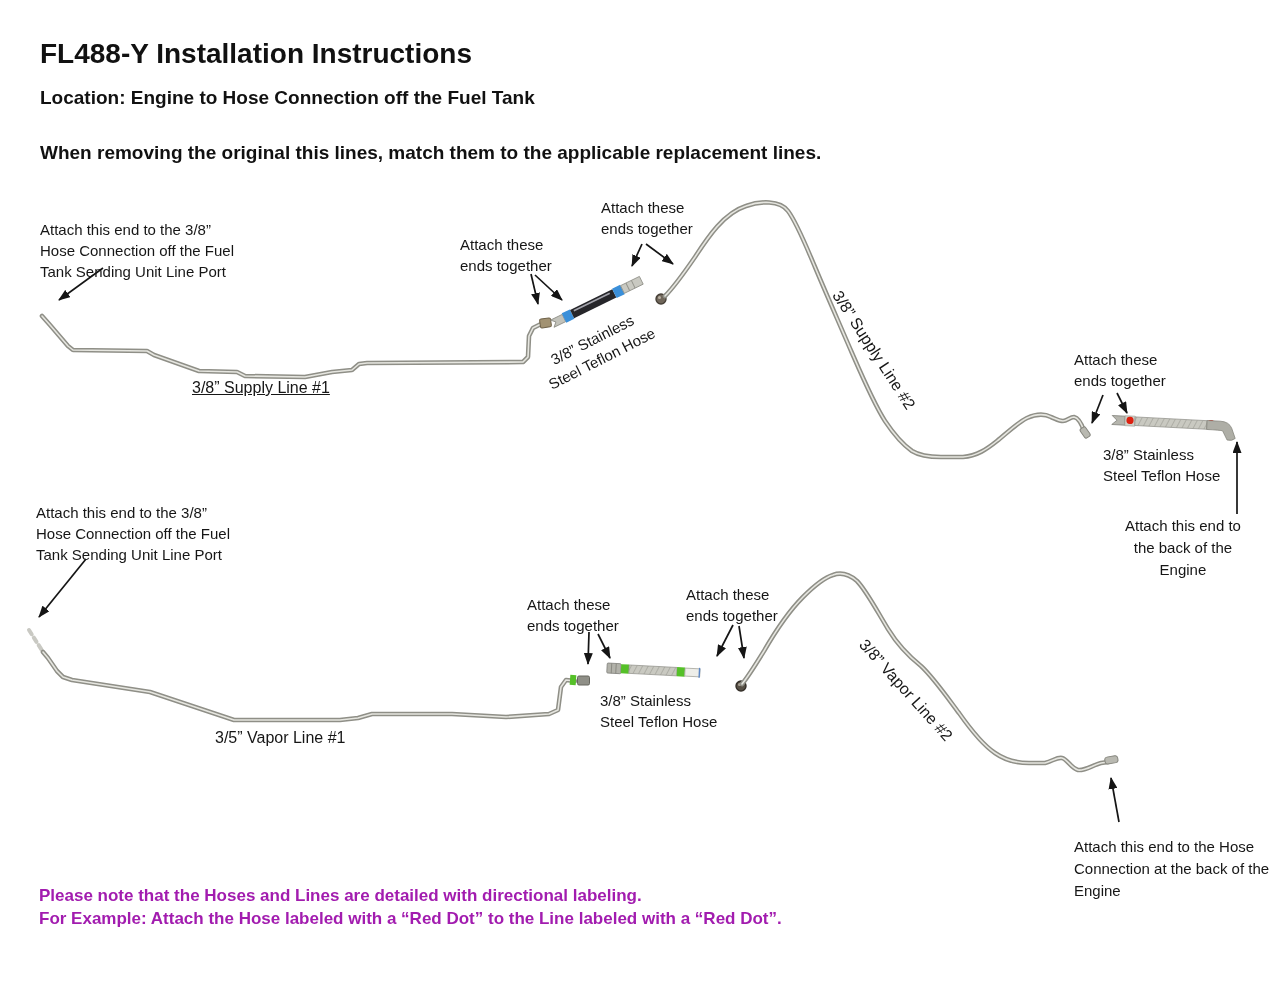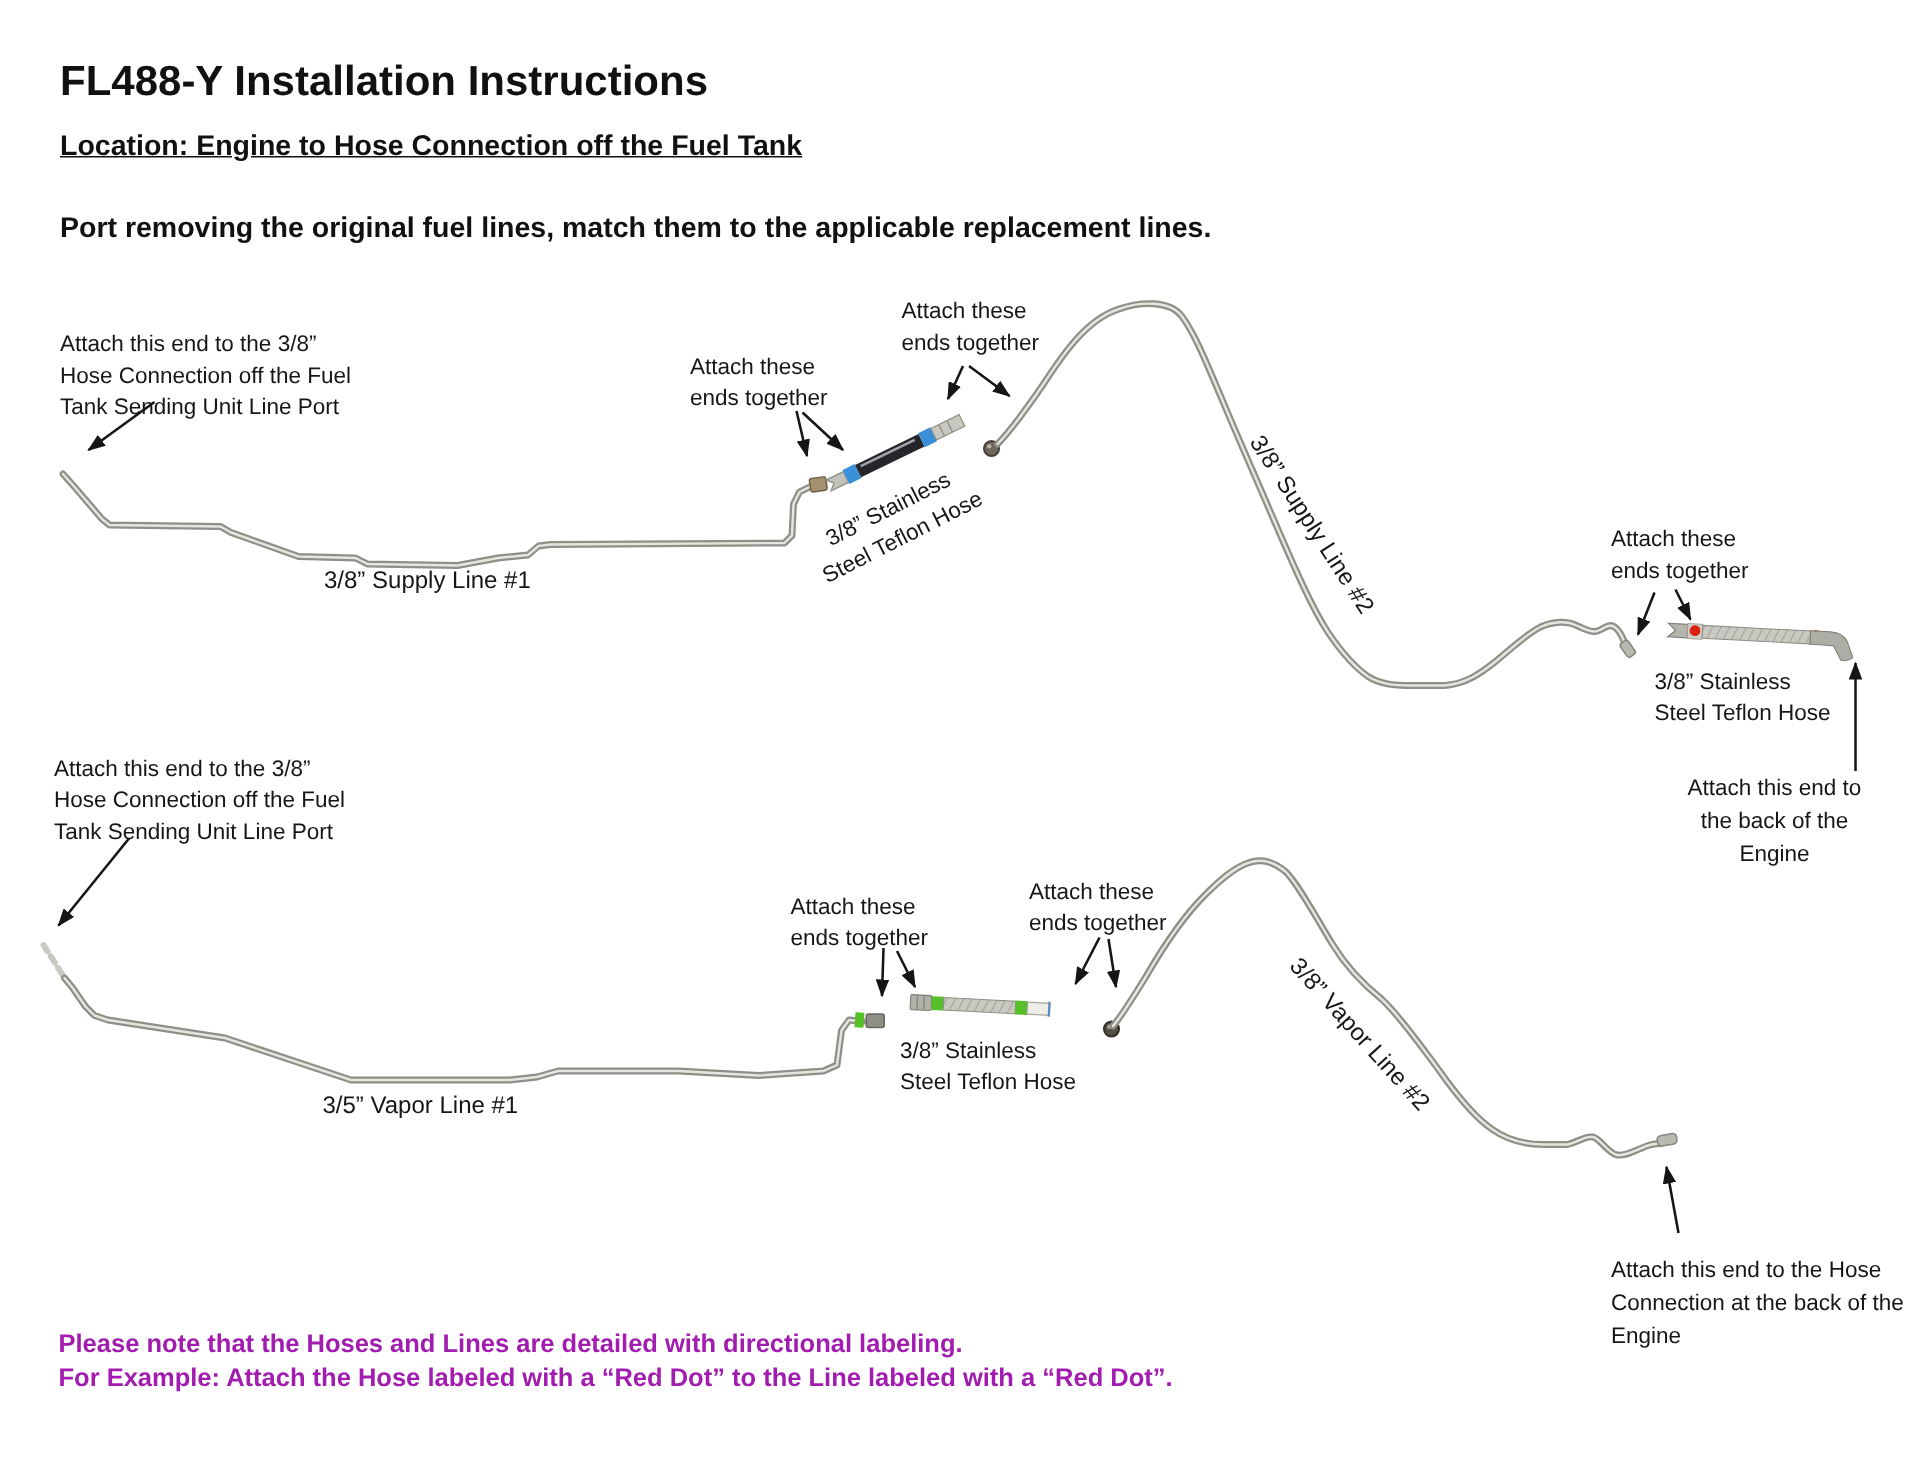"Location: Engine to Hose Connection" .subtitle { text-decoration: underline -> none }
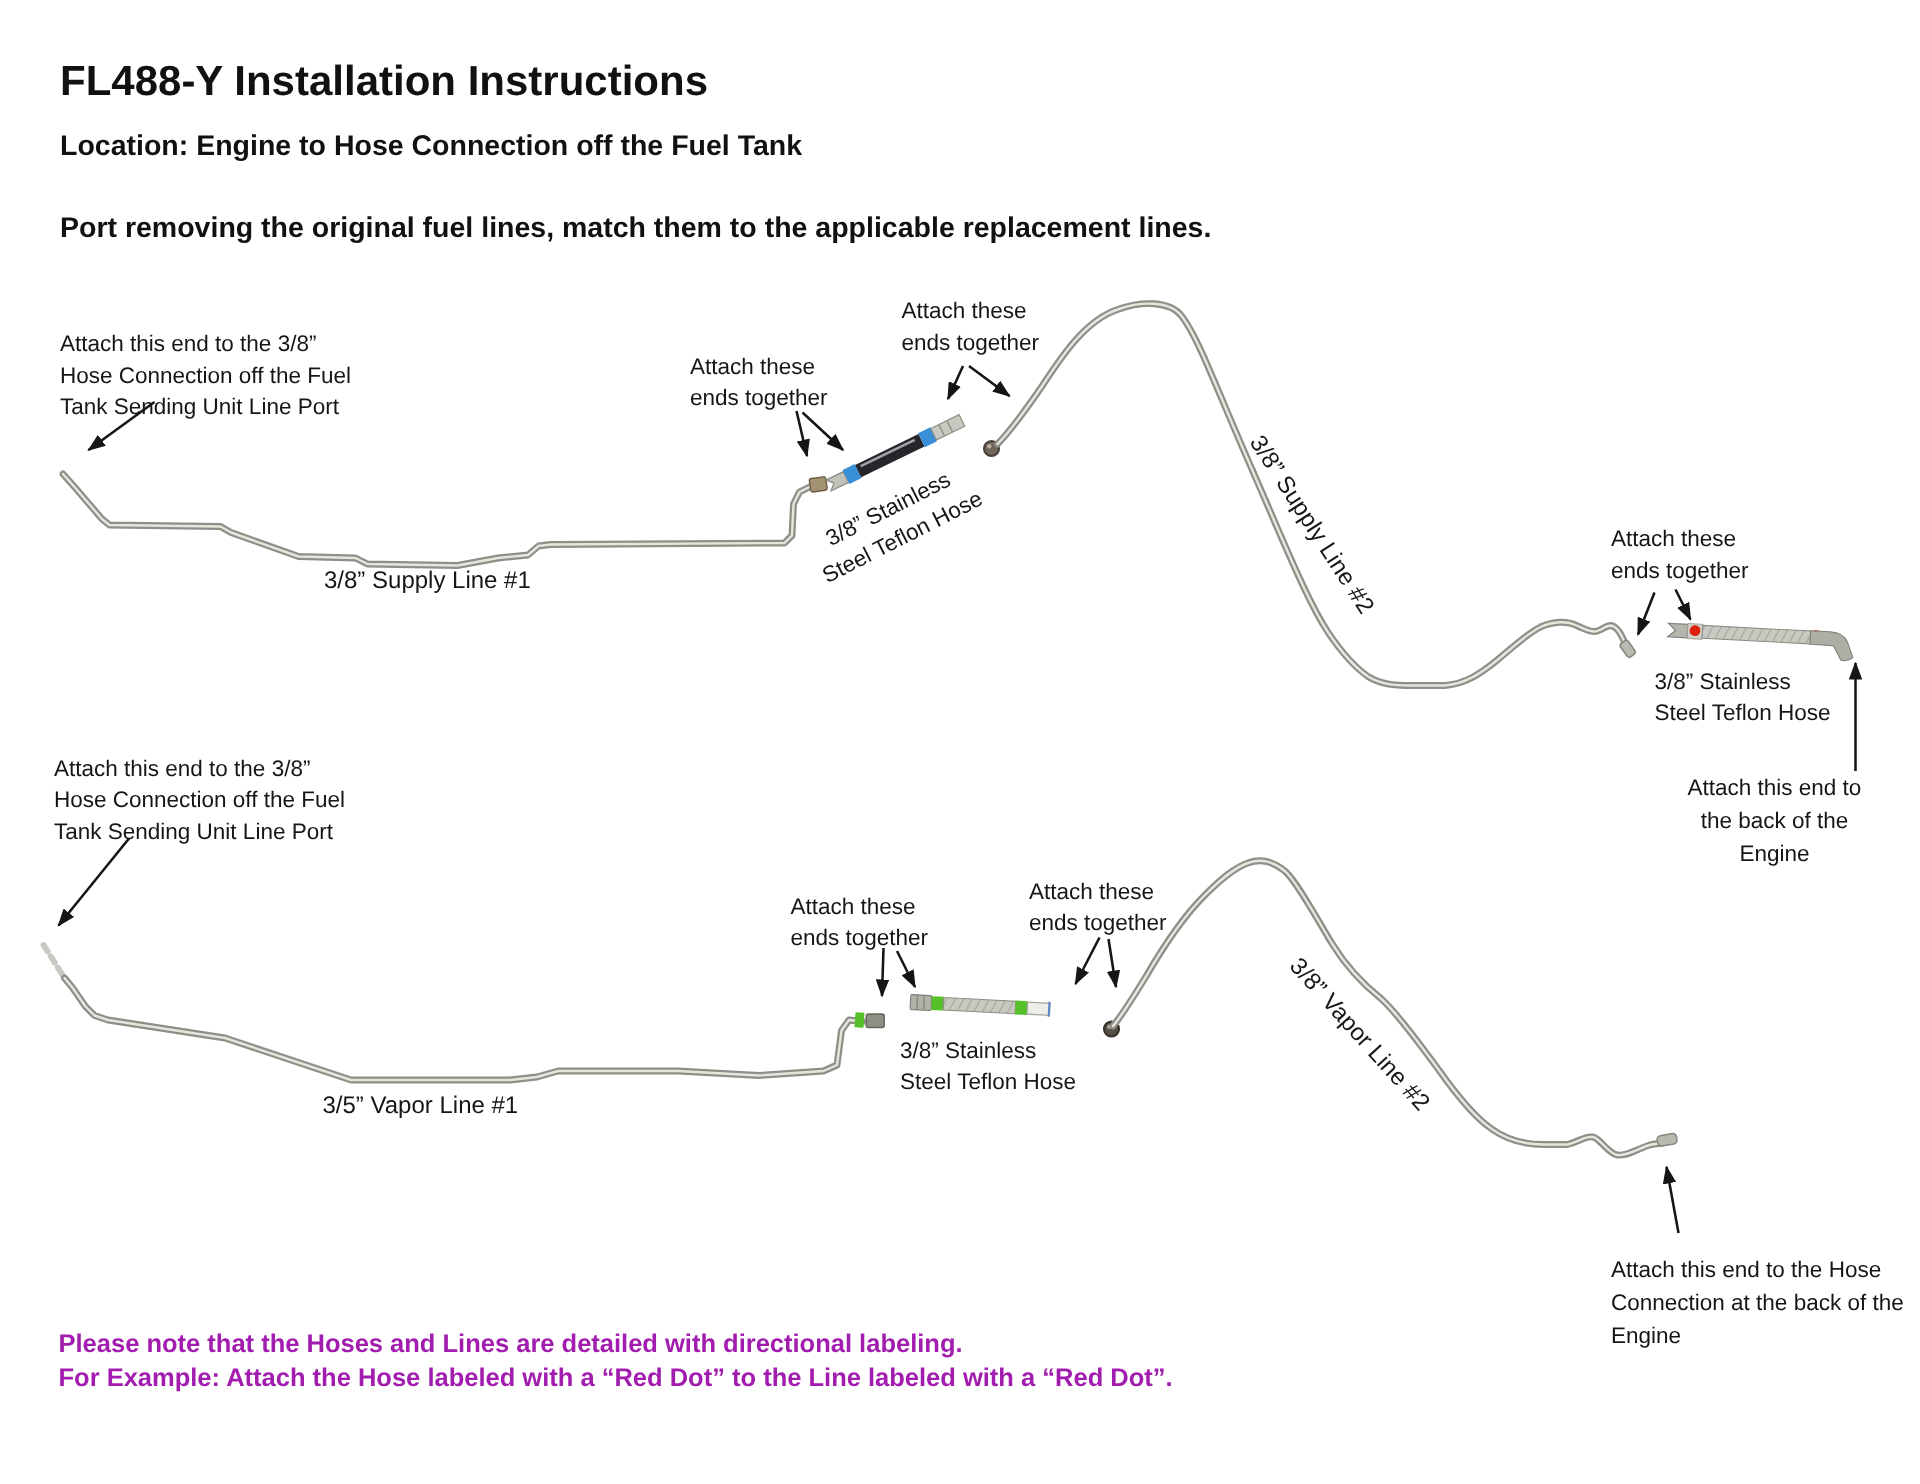"Port removing the original fuel" div.intro { text: Port removing the original fuel -> When removing the original this }
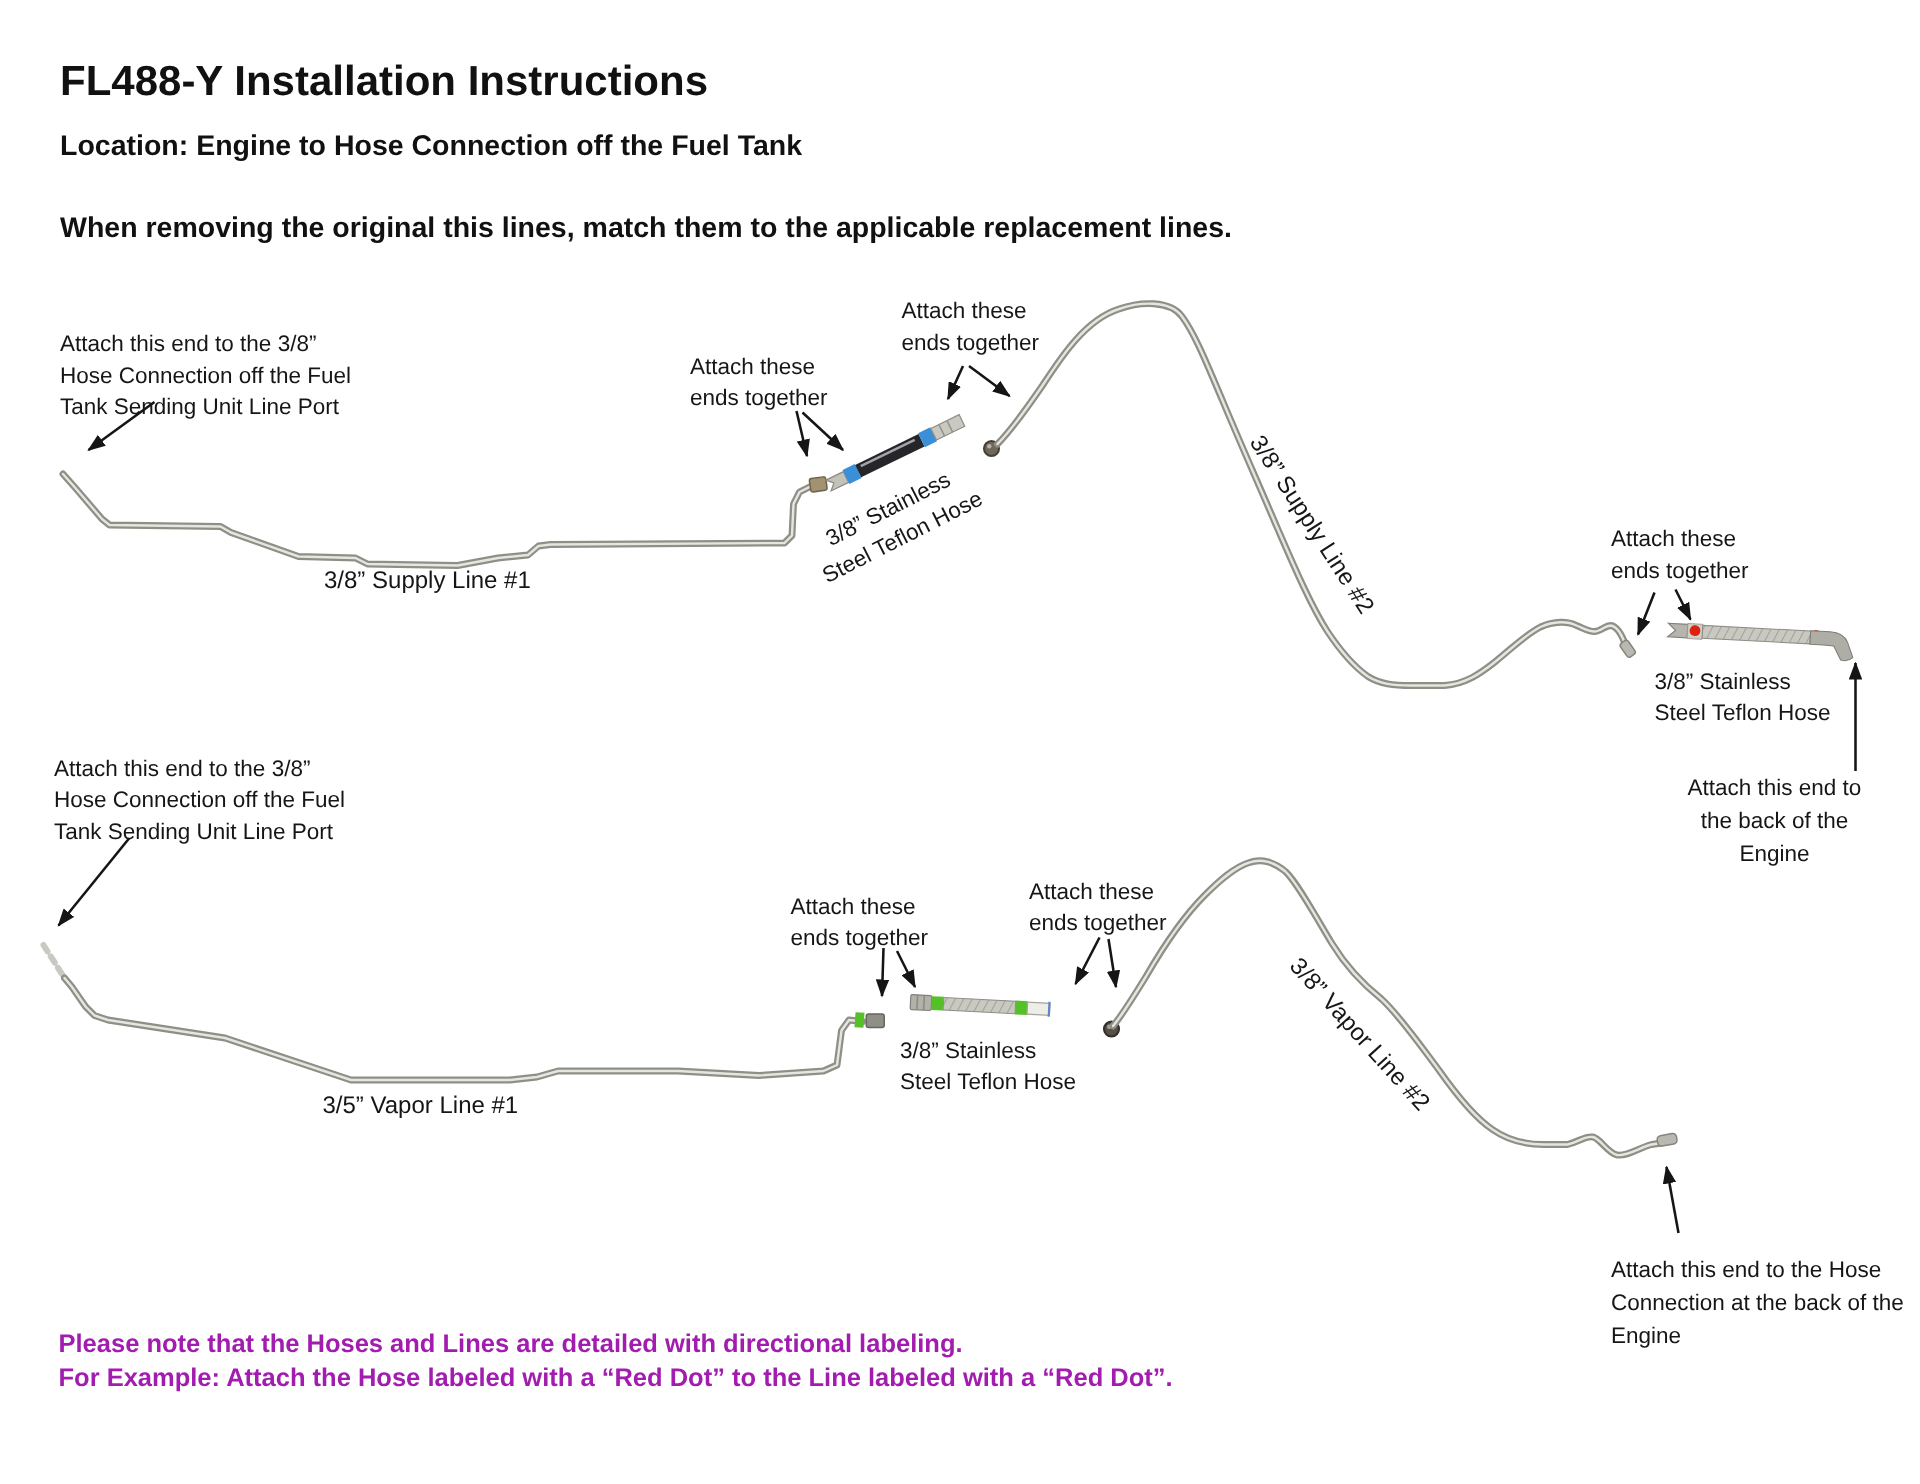"3/8” Supply Line #1" div.lbl { left: 216px -> 192px; text-decoration: none -> underline }
